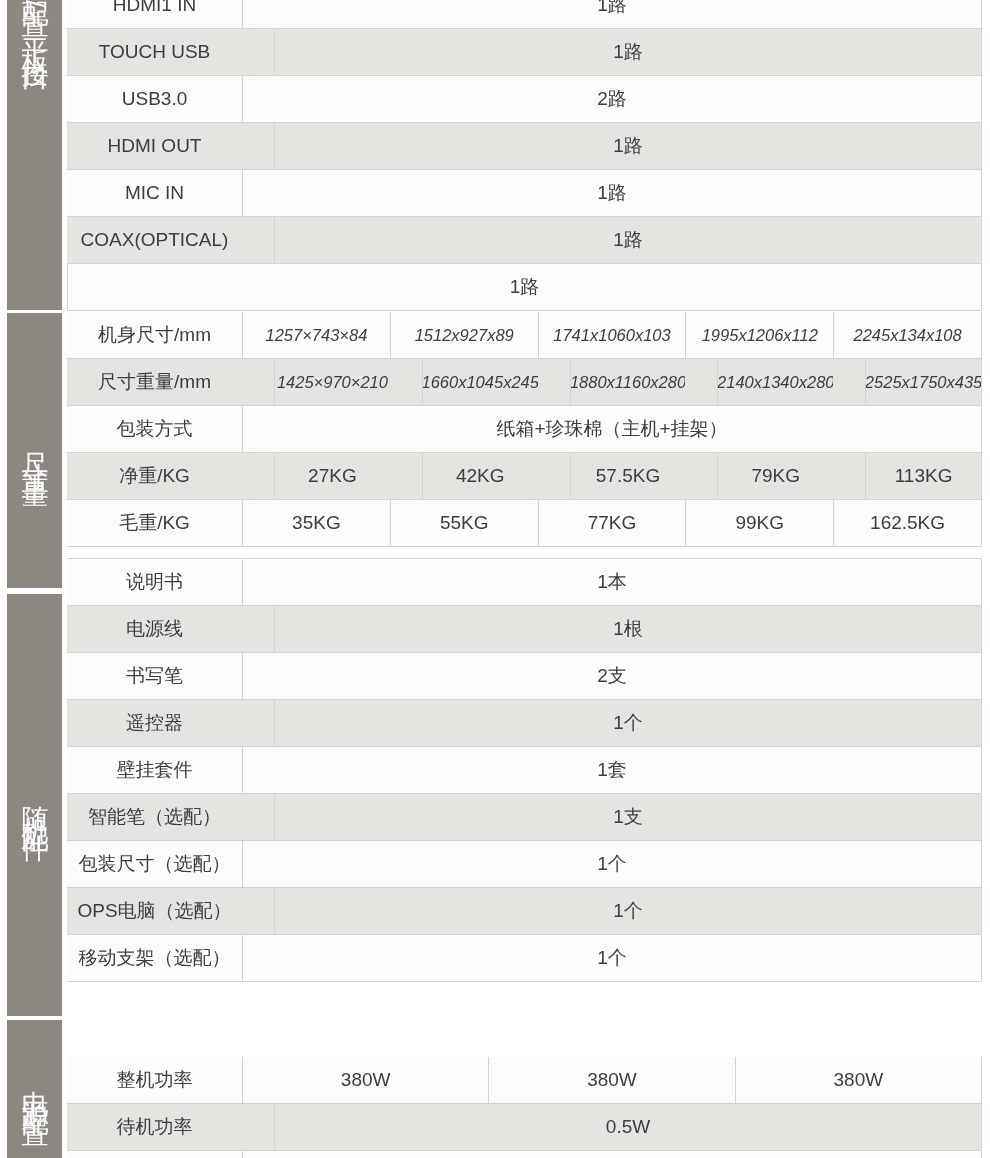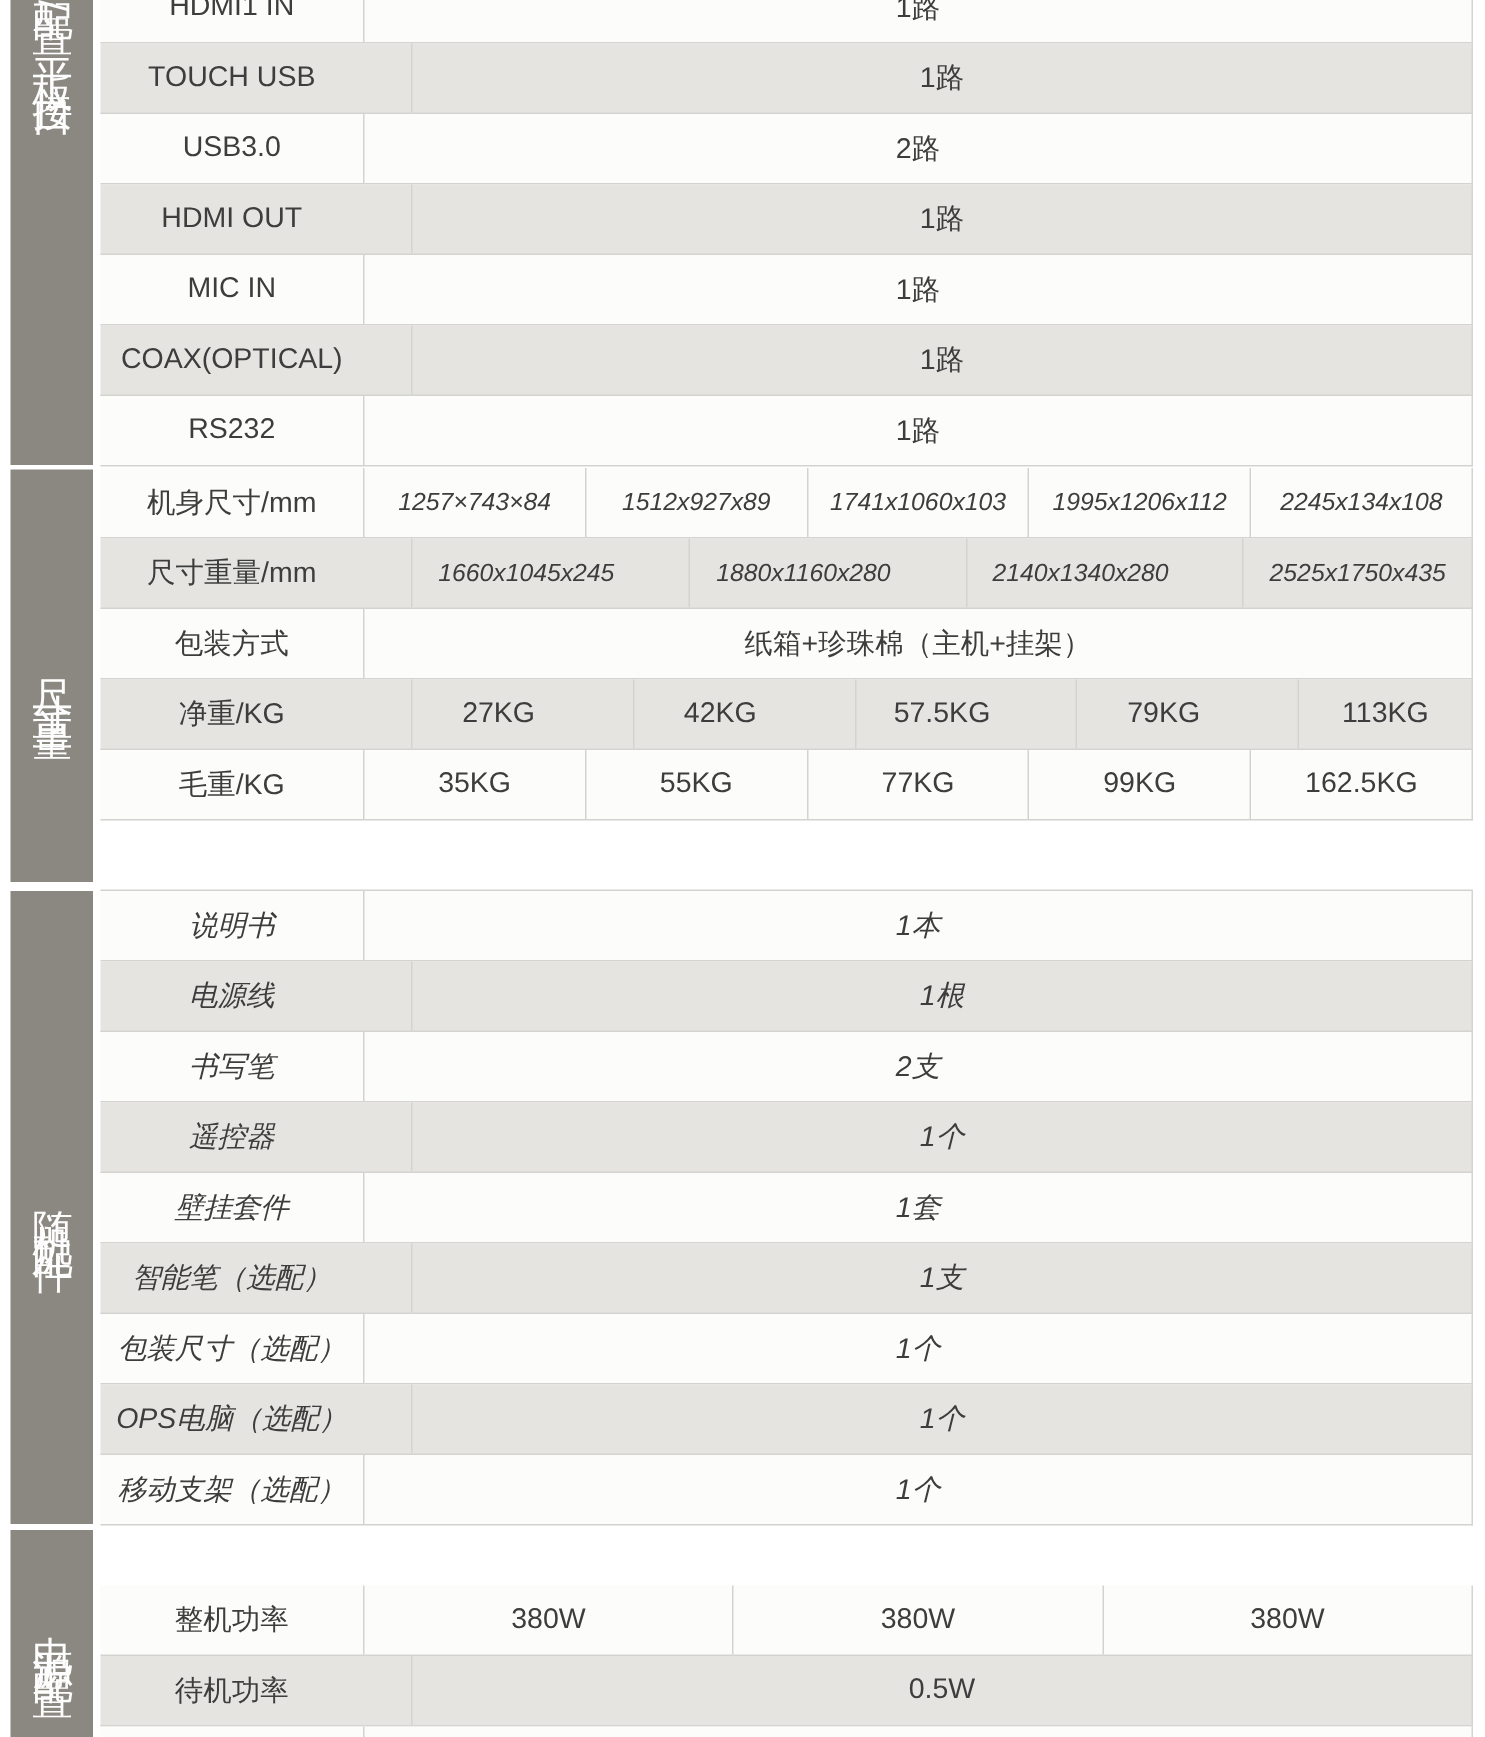"RS232" div.cell { html: <div>RS232</div> -> none }
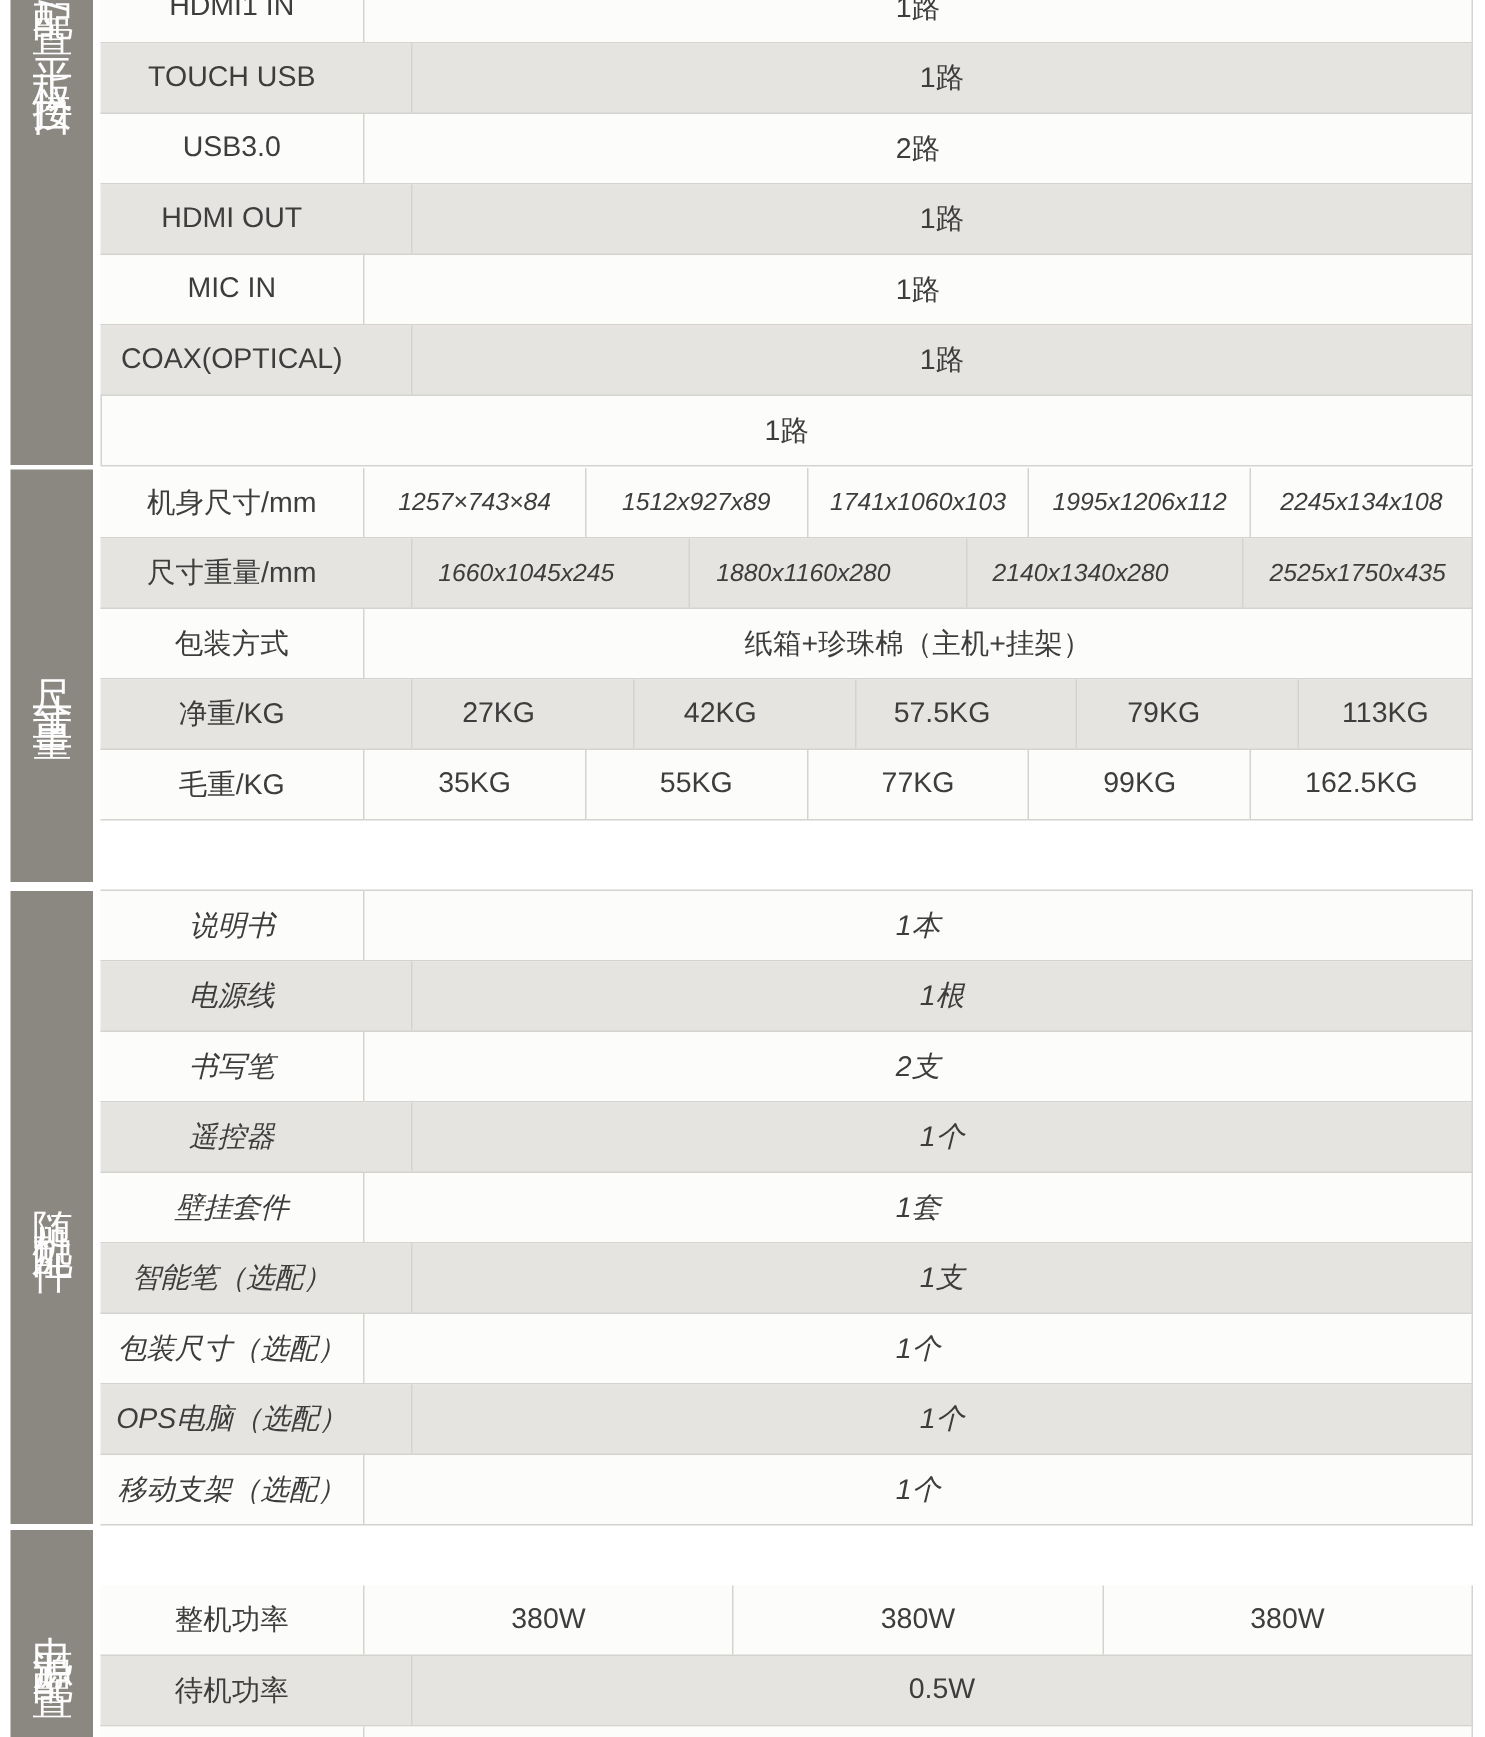"1425×970×210" div.cell { html: none -> <div>1425×970×210</div> }
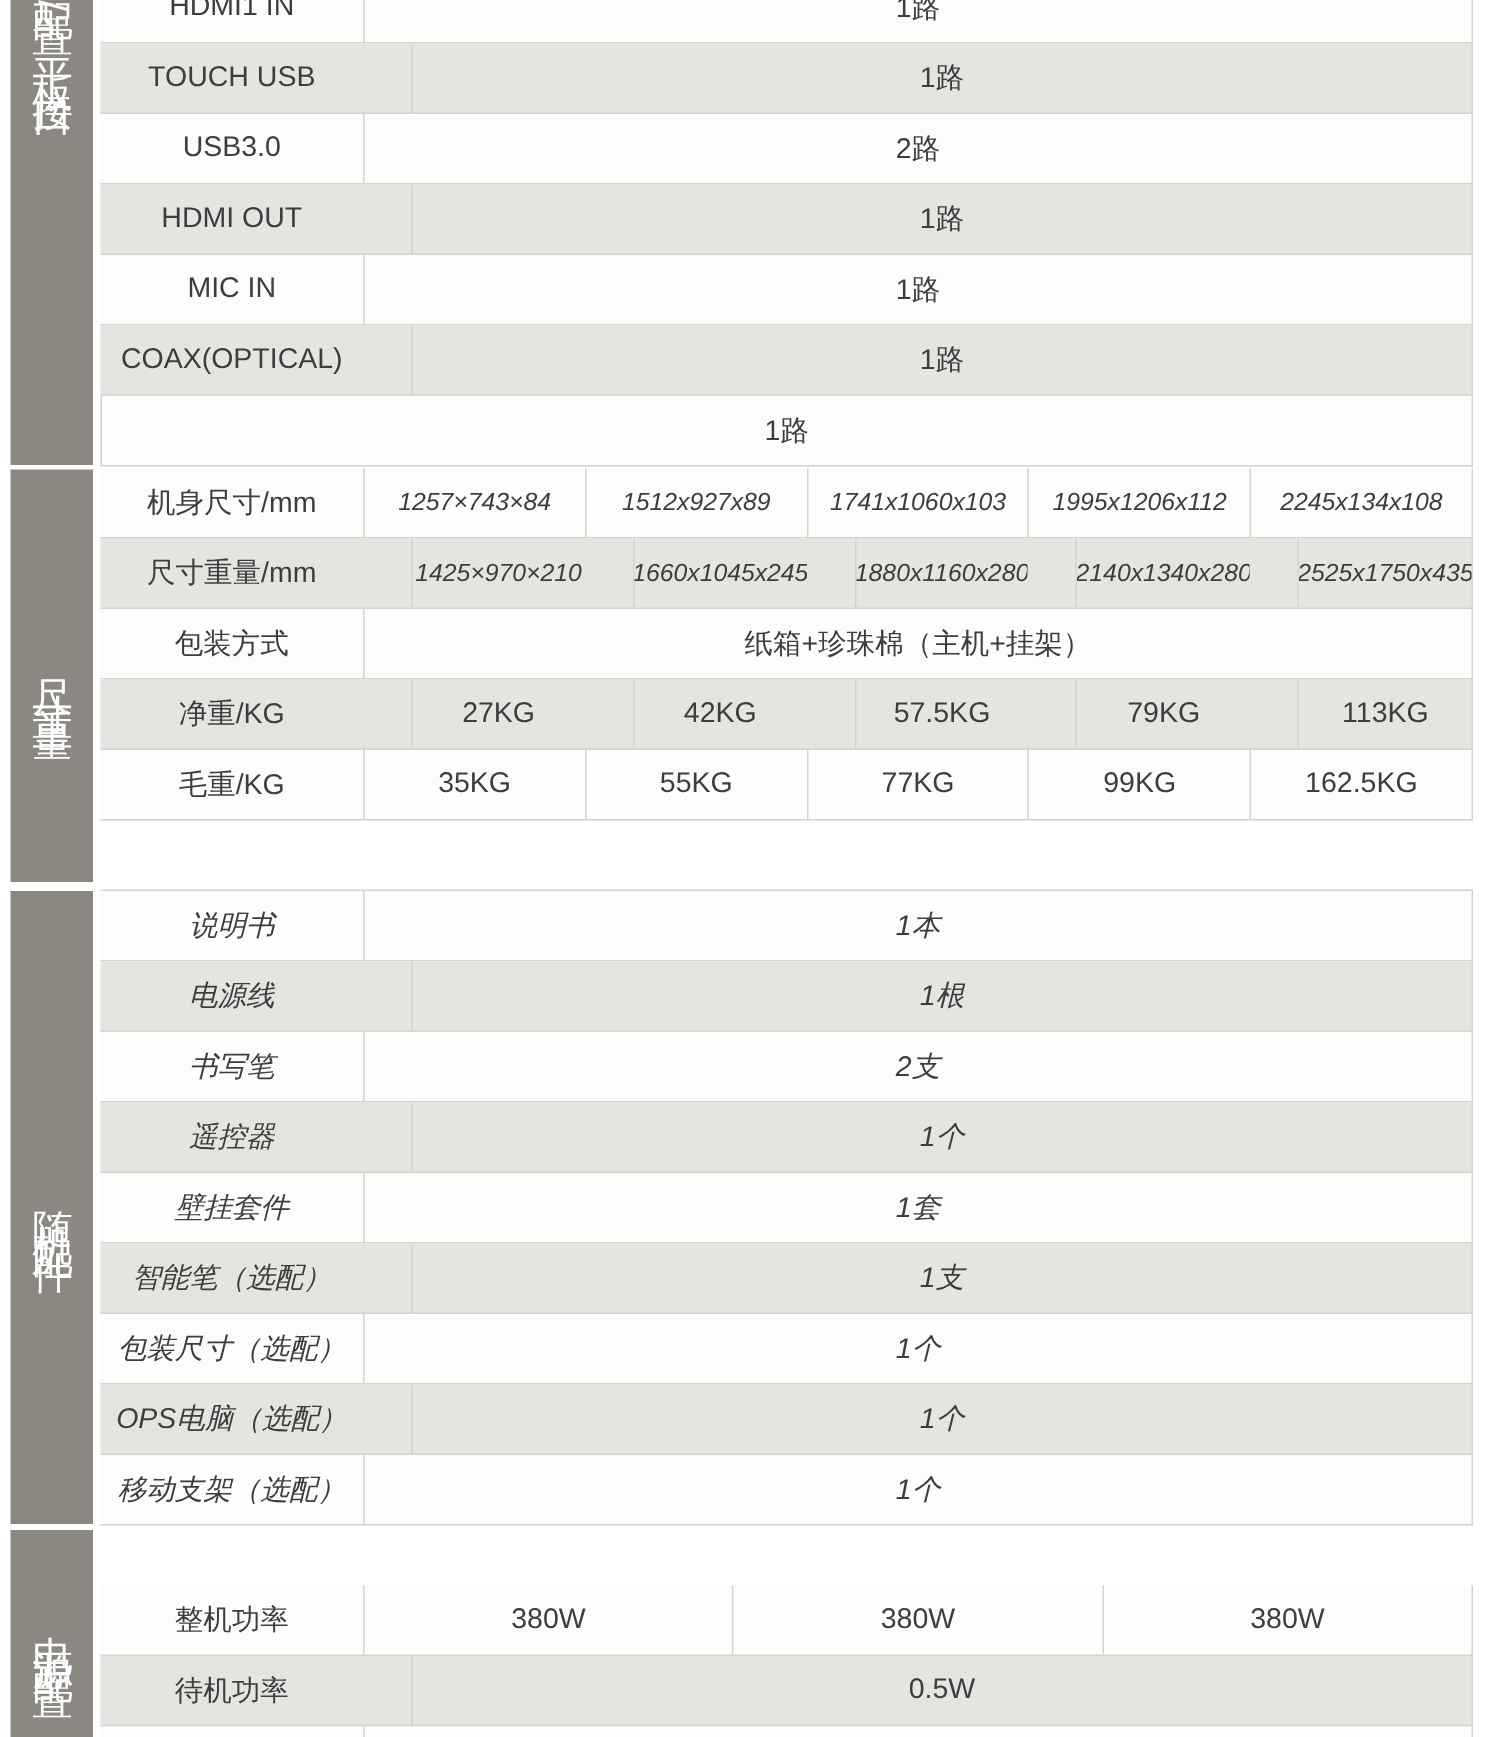"说明书" div.section { font-style: italic -> none; top: 593px -> 558px }
